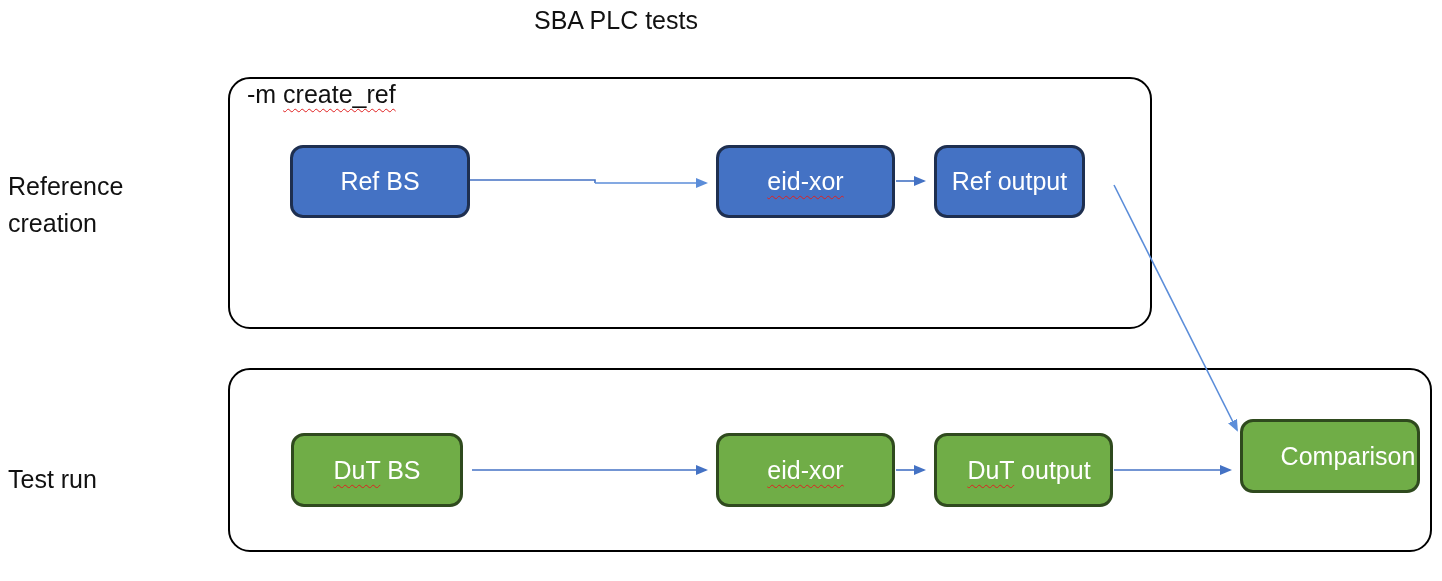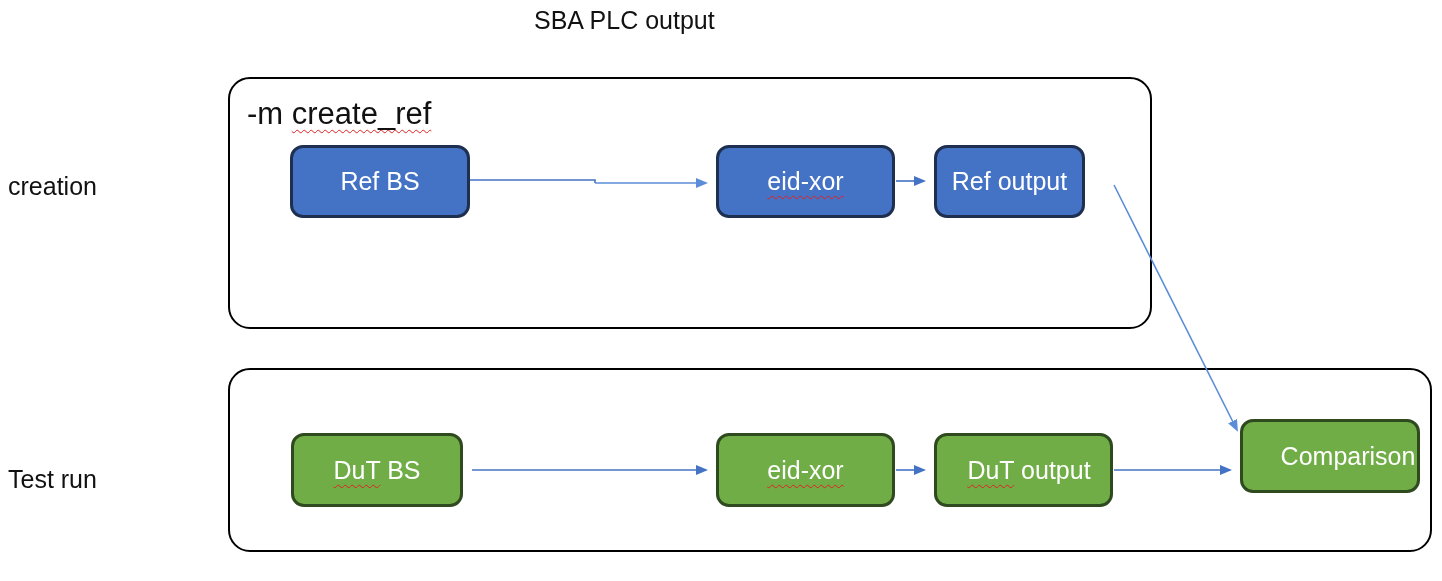"SBA PLC output" div.page-title { text: output -> tests }
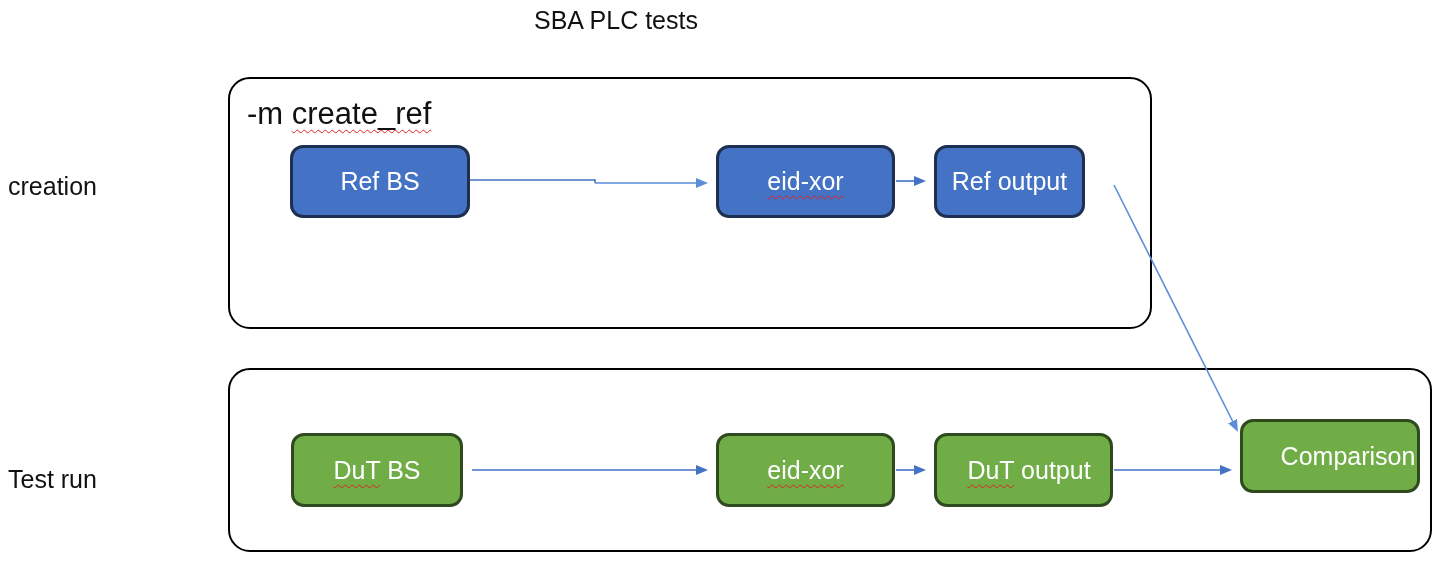"-m create_ref" .container-annot { font-size: 31px -> 25px; top: 96px -> 80px }
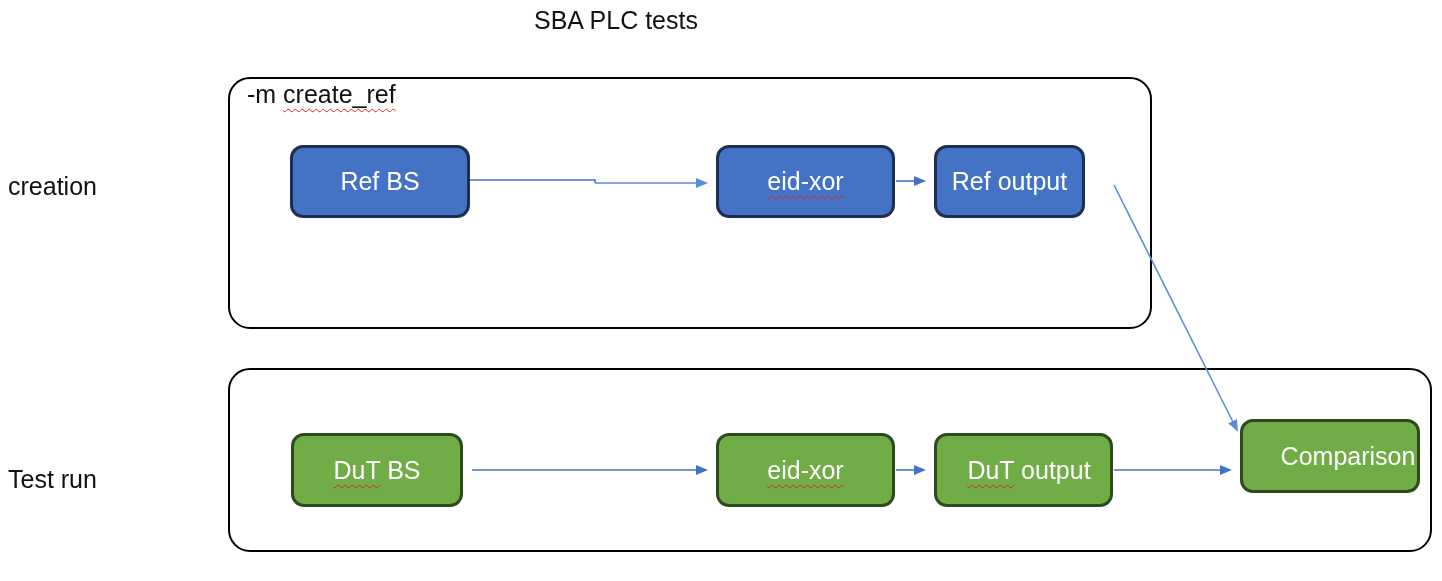"Reference" span { html: none -> <span>Reference</span> }
